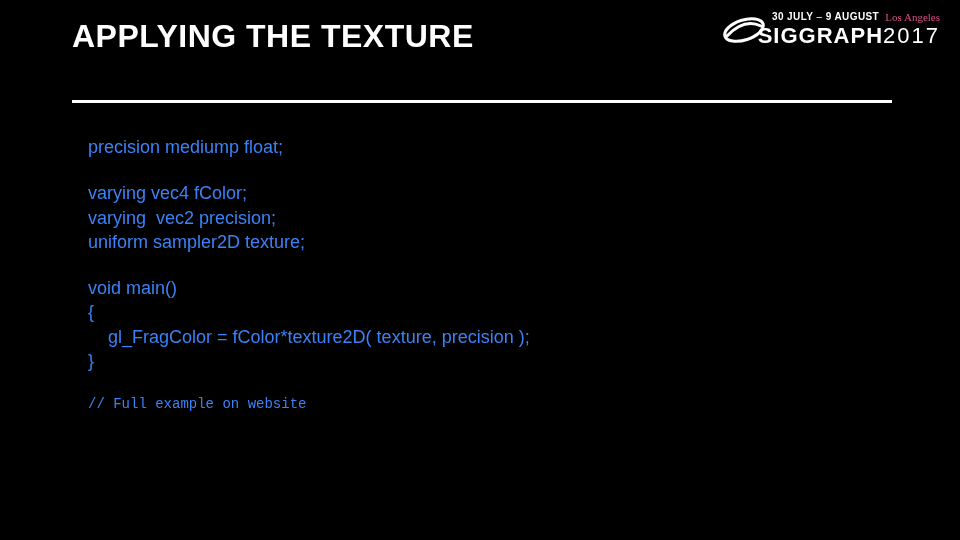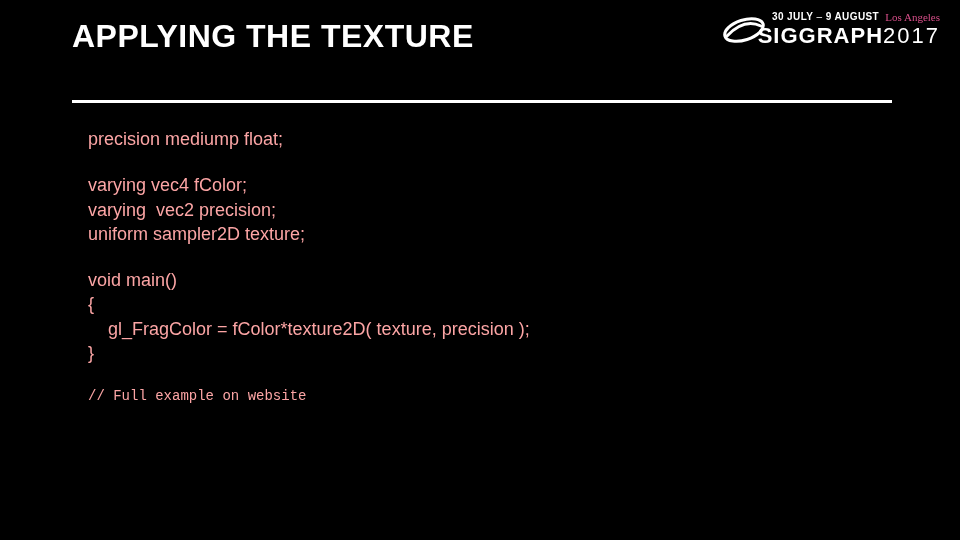"precision mediump float;" .code-block { color: #fca5a5 -> #3b82f6; top: 127px -> 135px }
